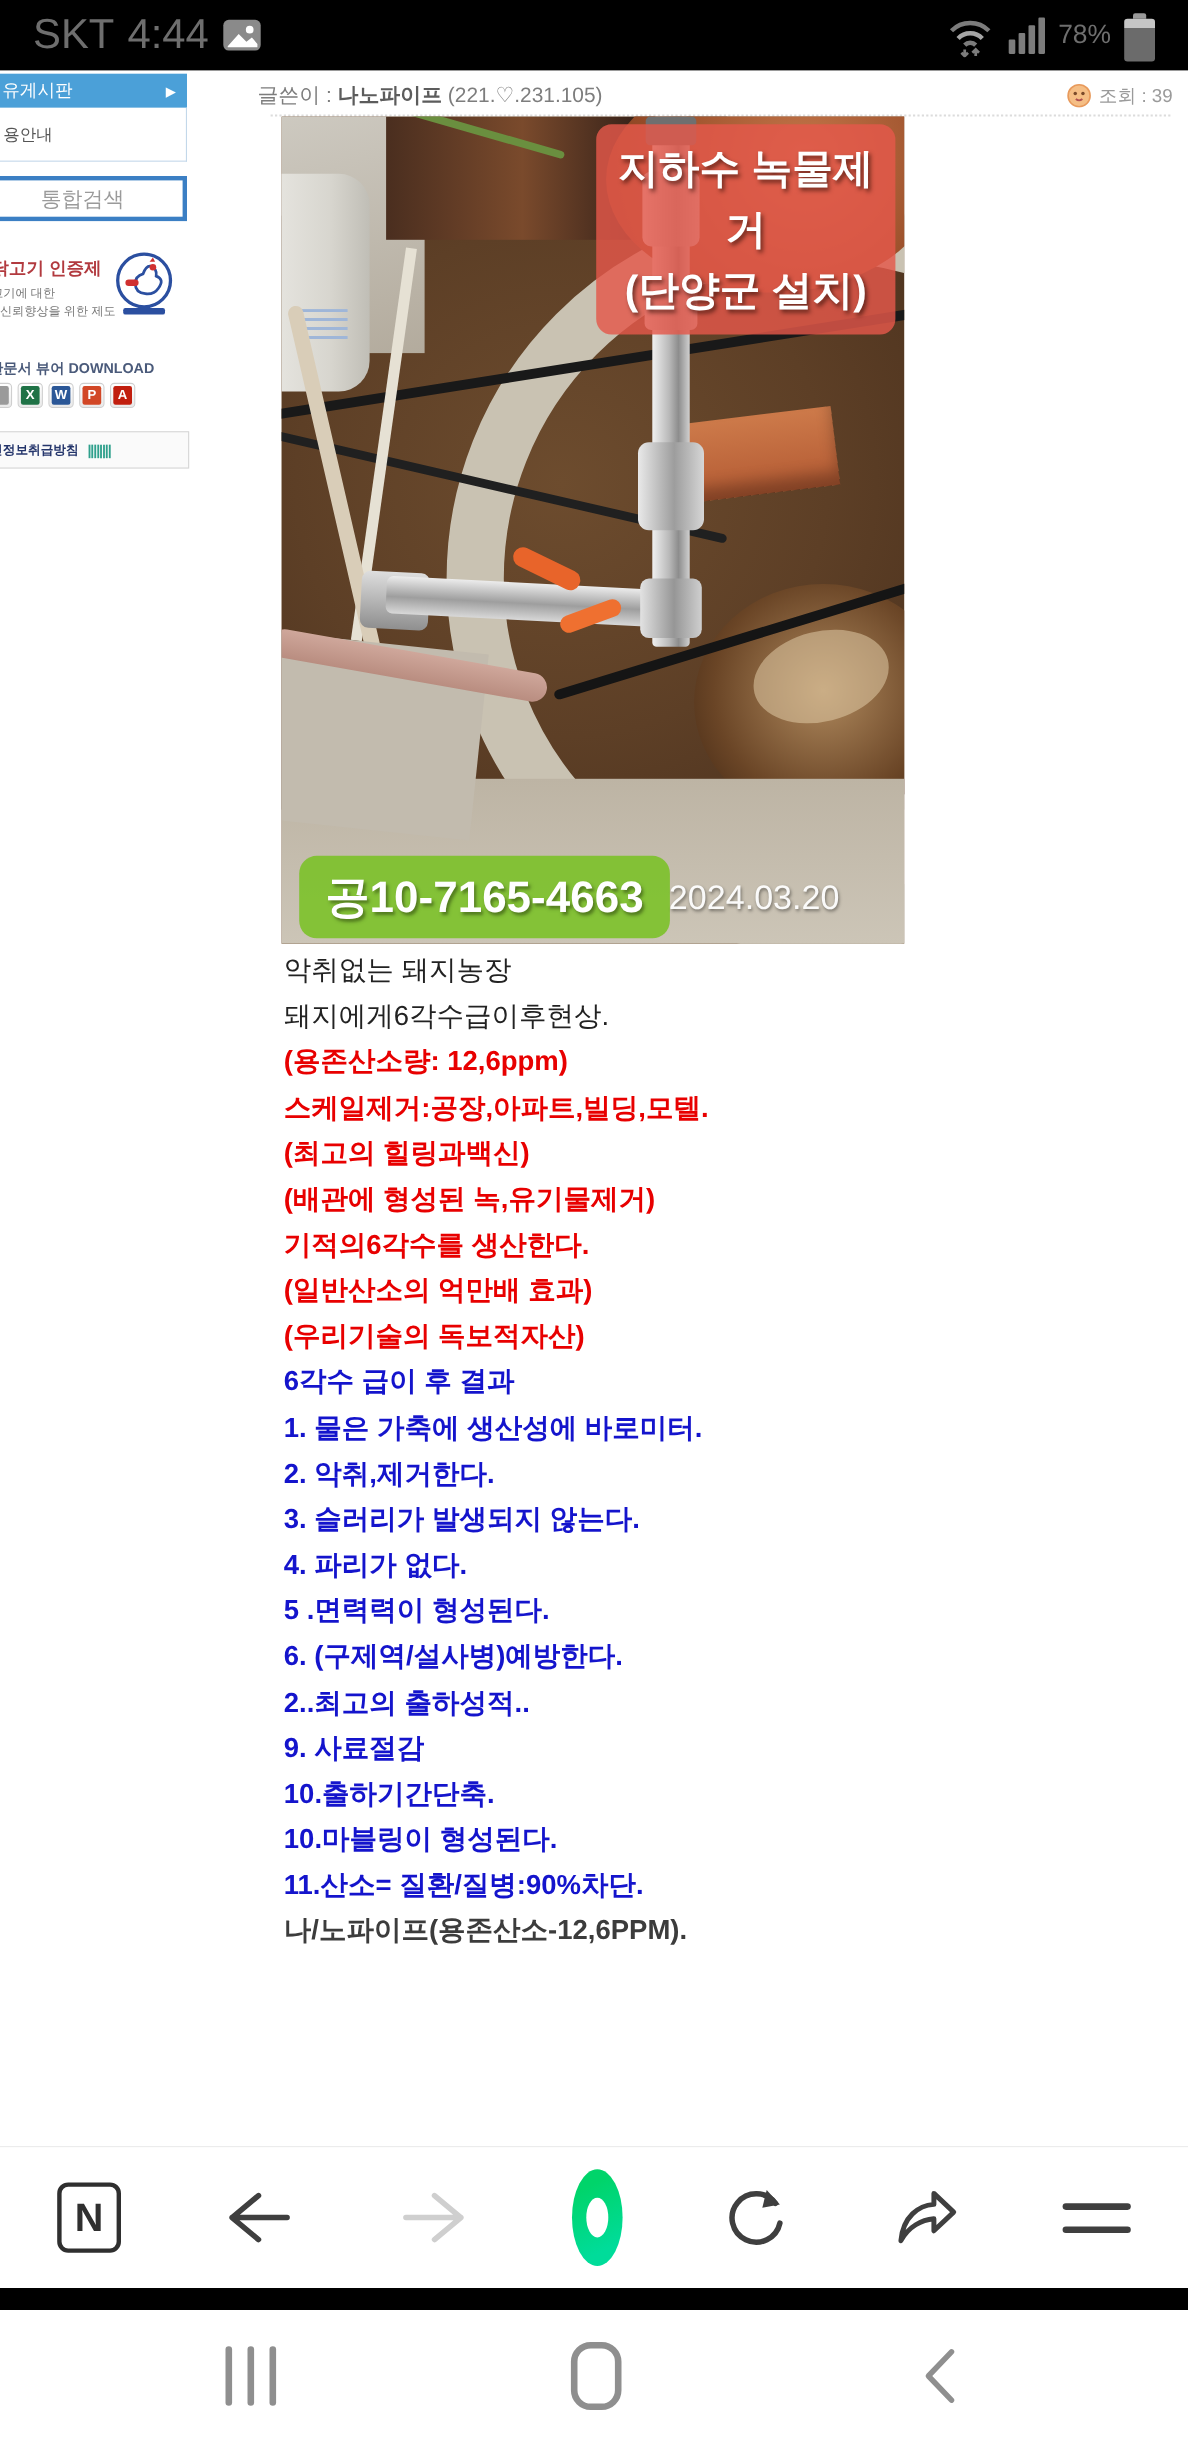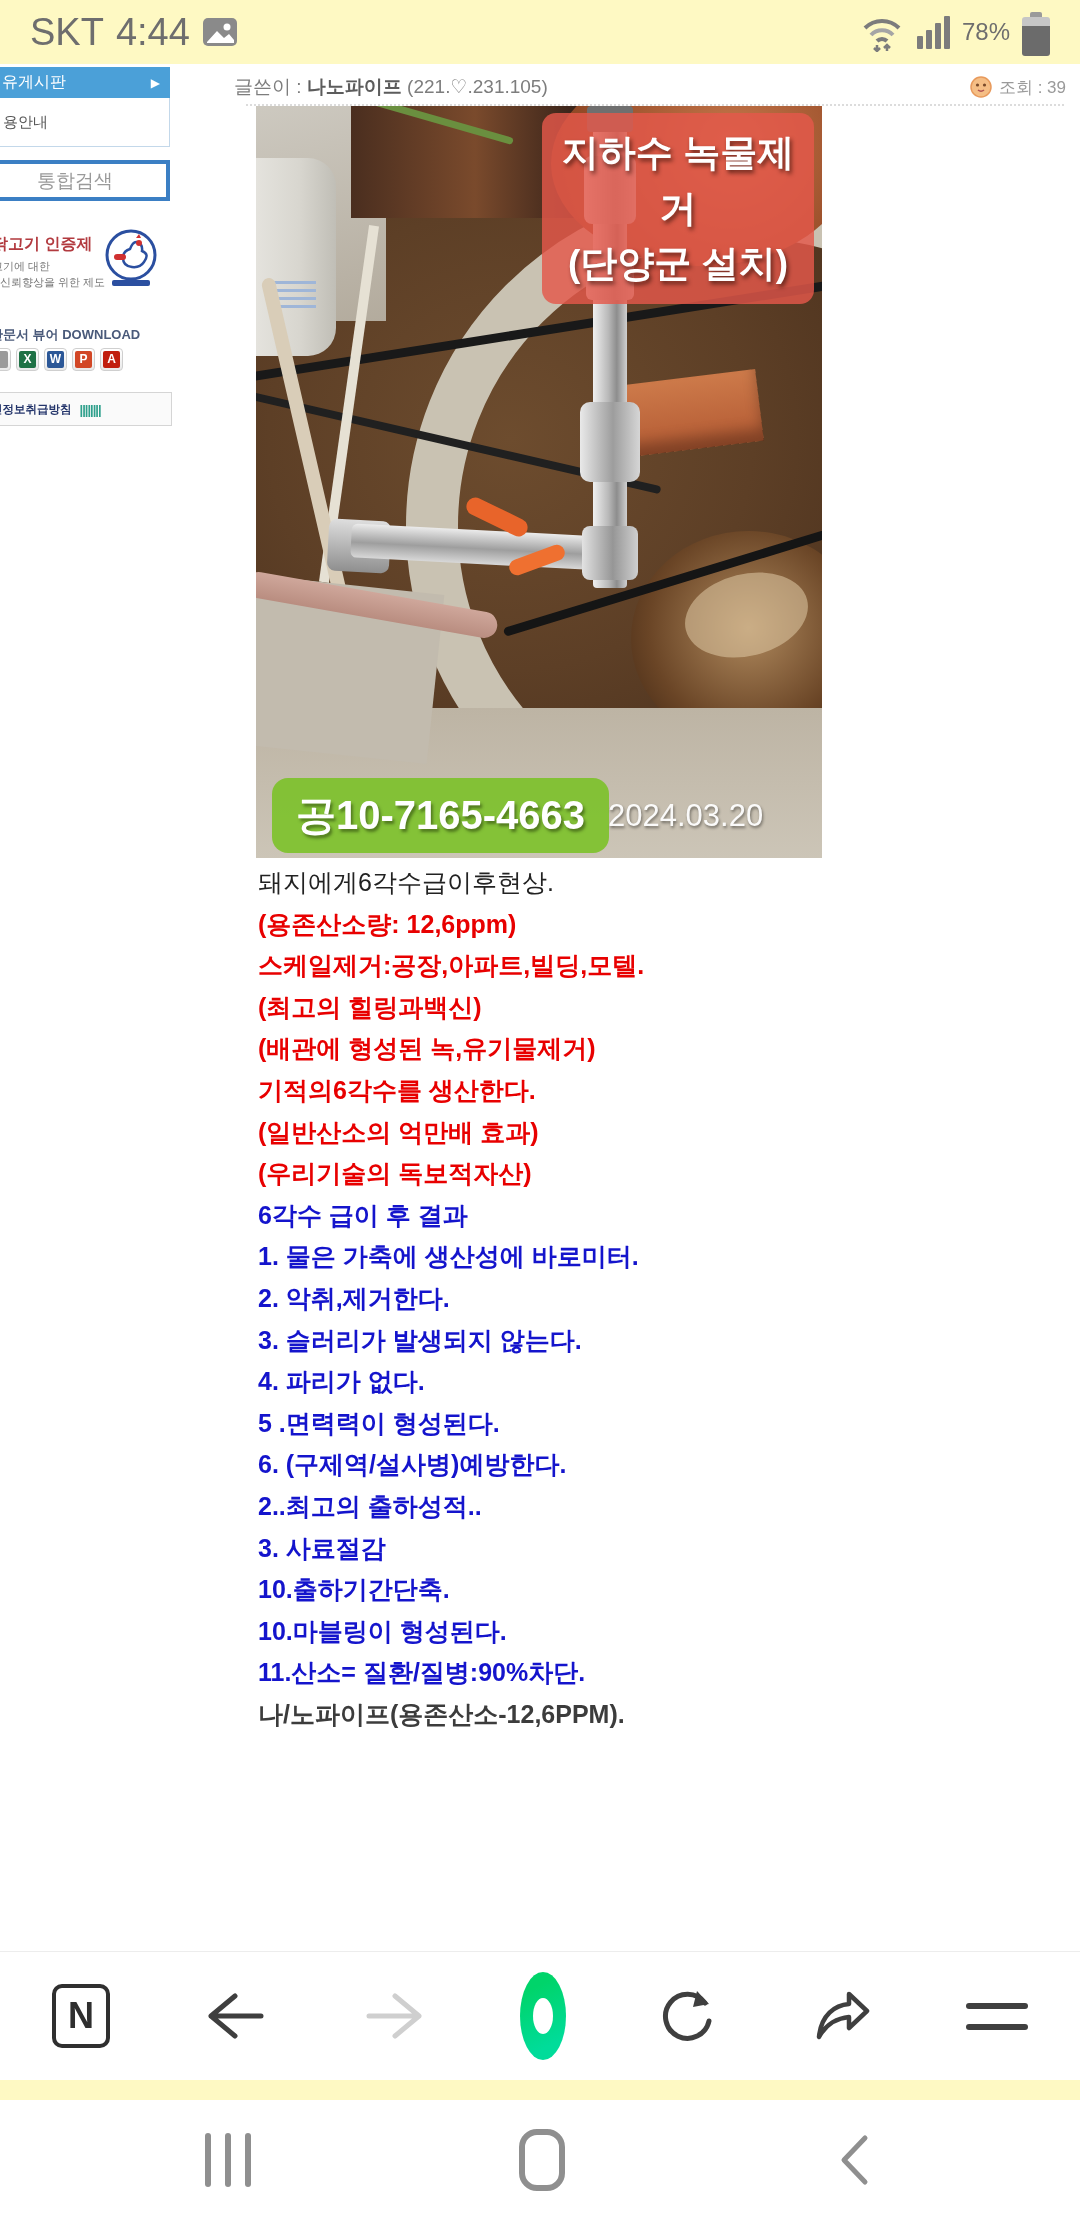"SKT" .screen { background: #fef9c3 -> #000000 }
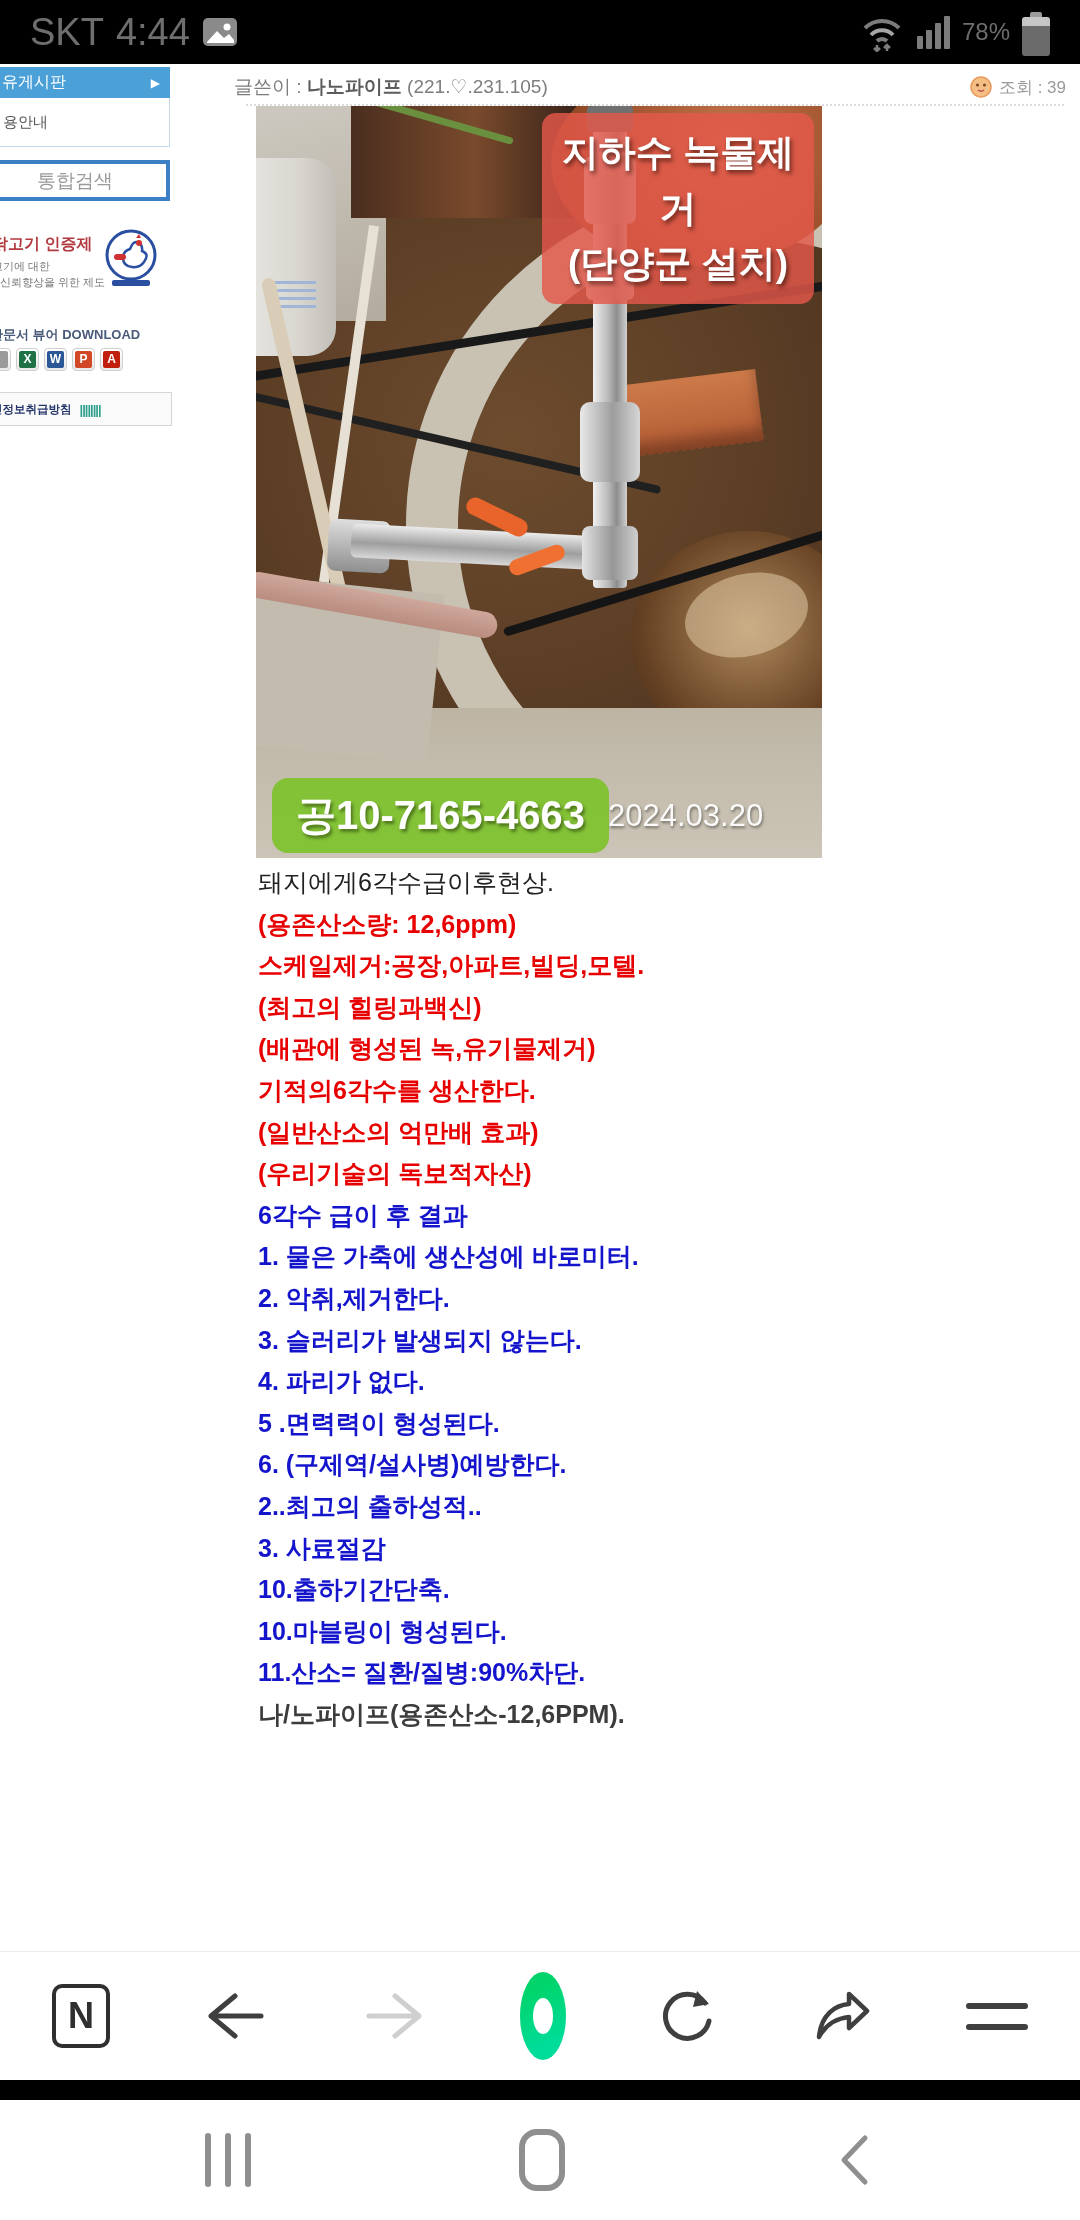"악취없는 돼지농장" p.line { html: none -> <p>악취없는 돼지농장</p> }
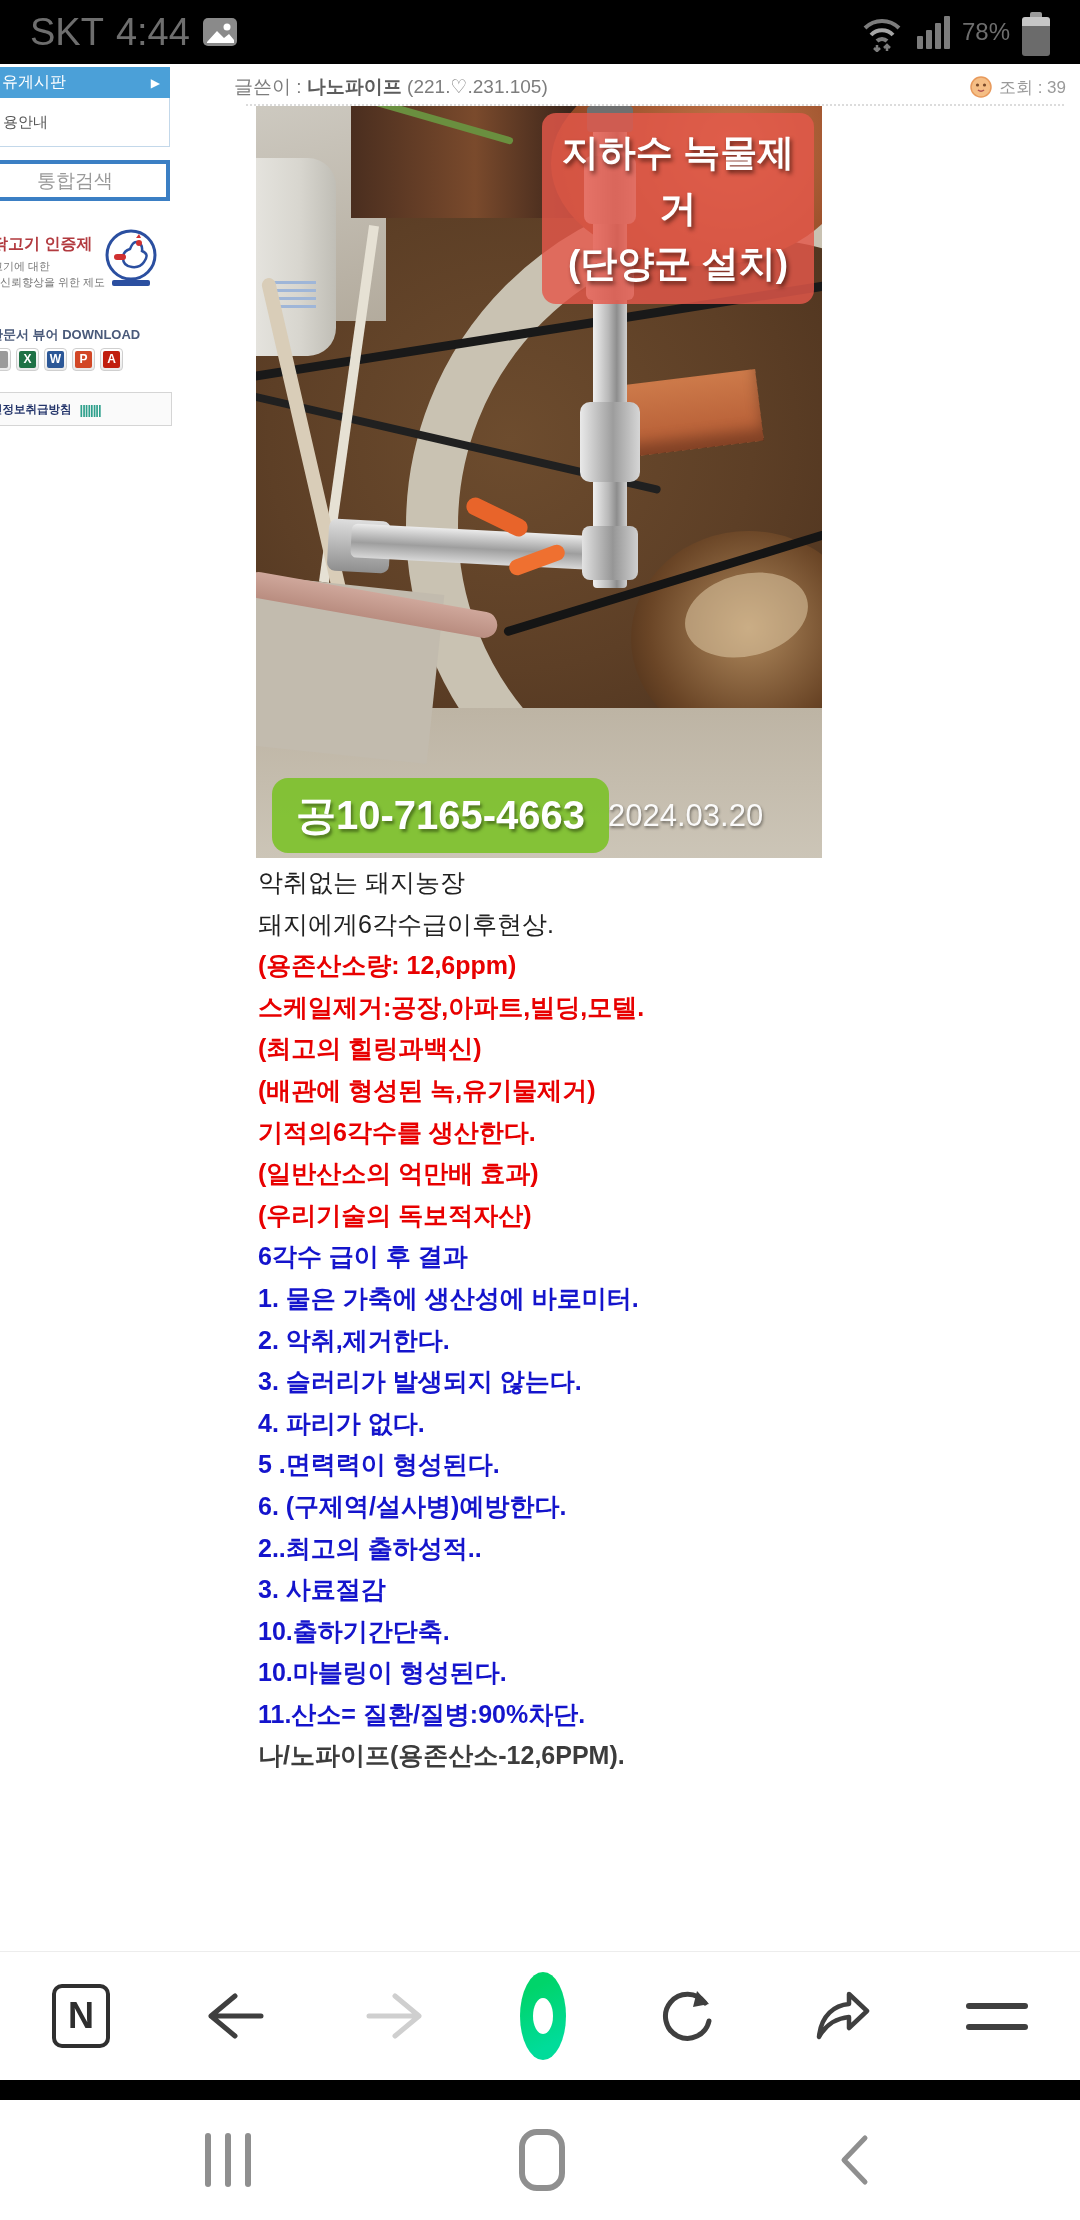"3. 사료절감" p.line { text: 3 -> 9 }
